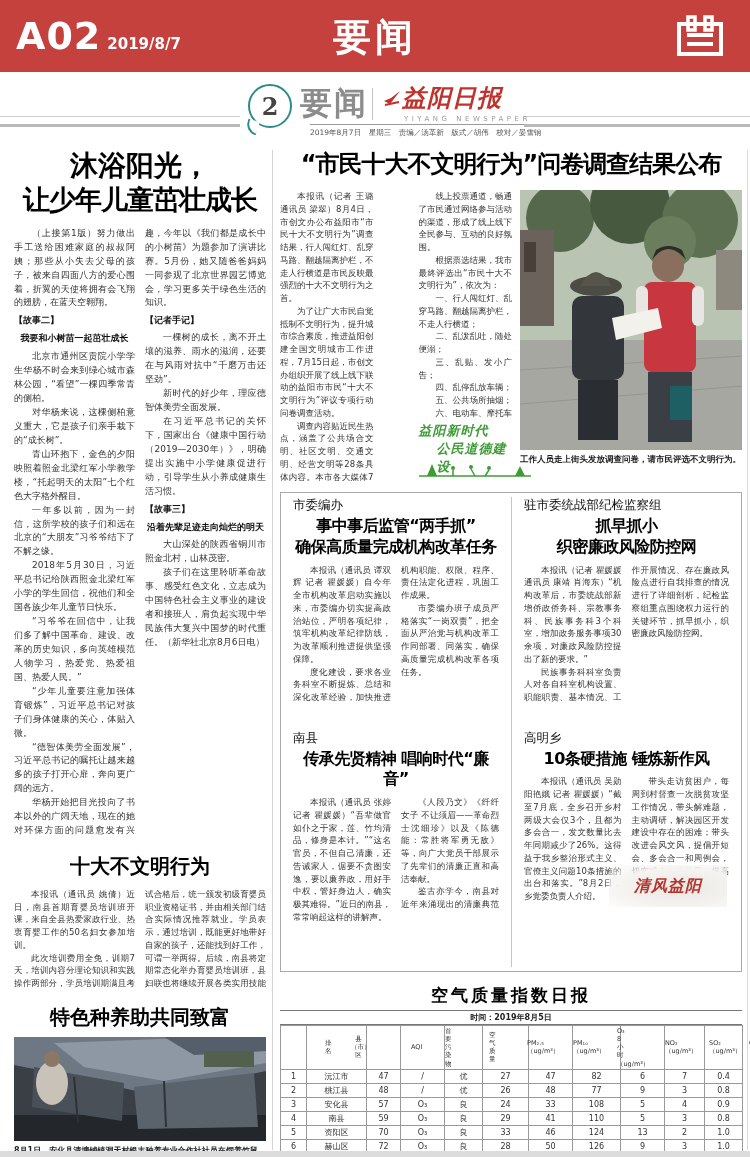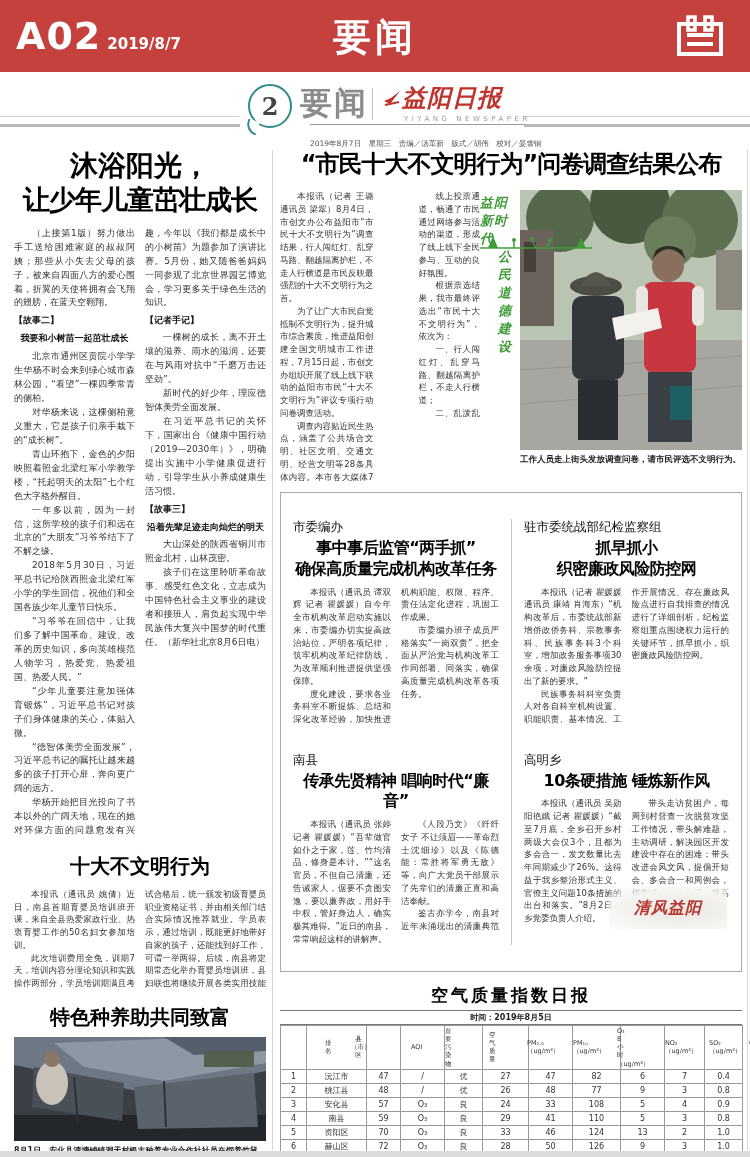"2019年8月7日 星期三 责编／汤革新 版式／胡伟 校对／晏雪钢" .mh-dateline { padding-top: 14px -> 3px }
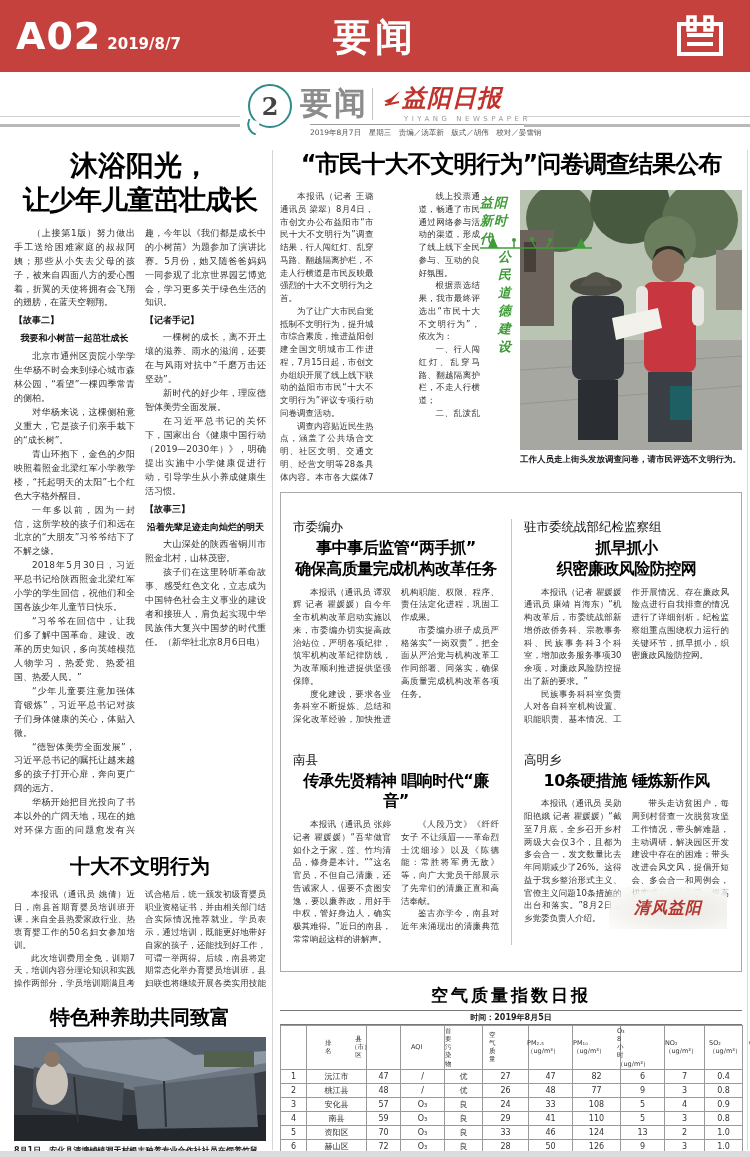"线上投票通道，畅通了市民通过网络参与活动的渠道，形成了线上线下全民参与、互动的良" .main-colB { flex-direction: row -> column }
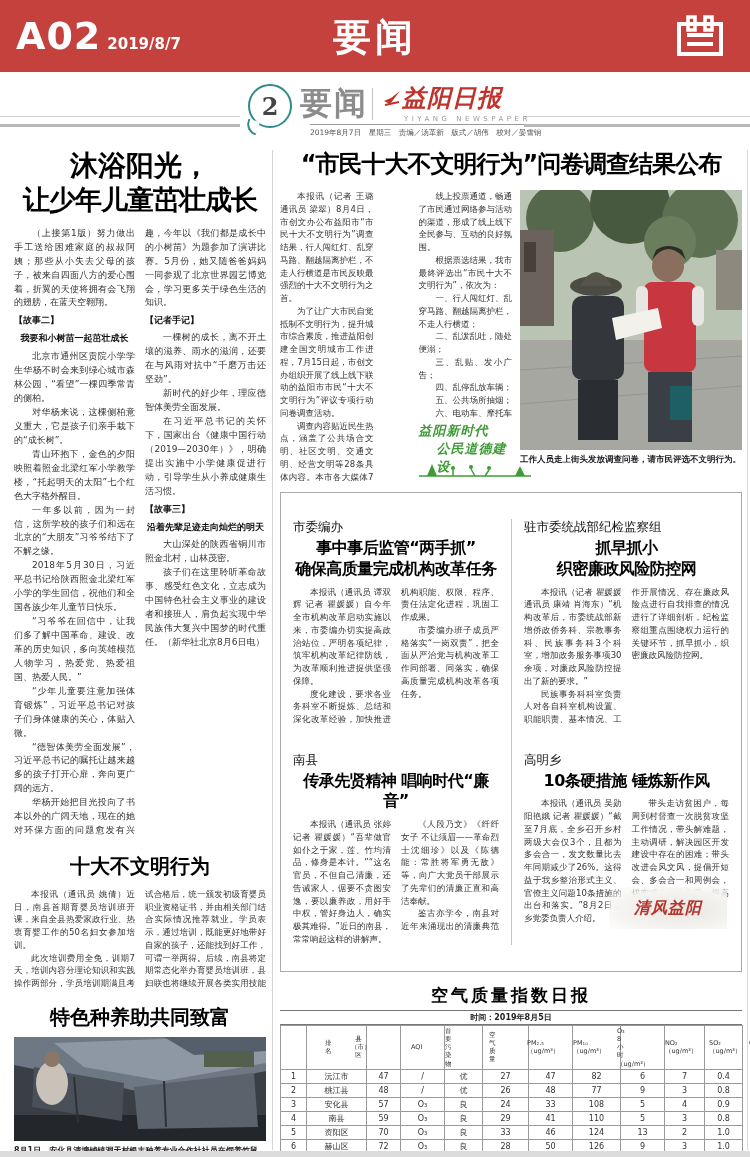"市委编办" .news-box { padding: 26px 0 -> 4px 0 }
